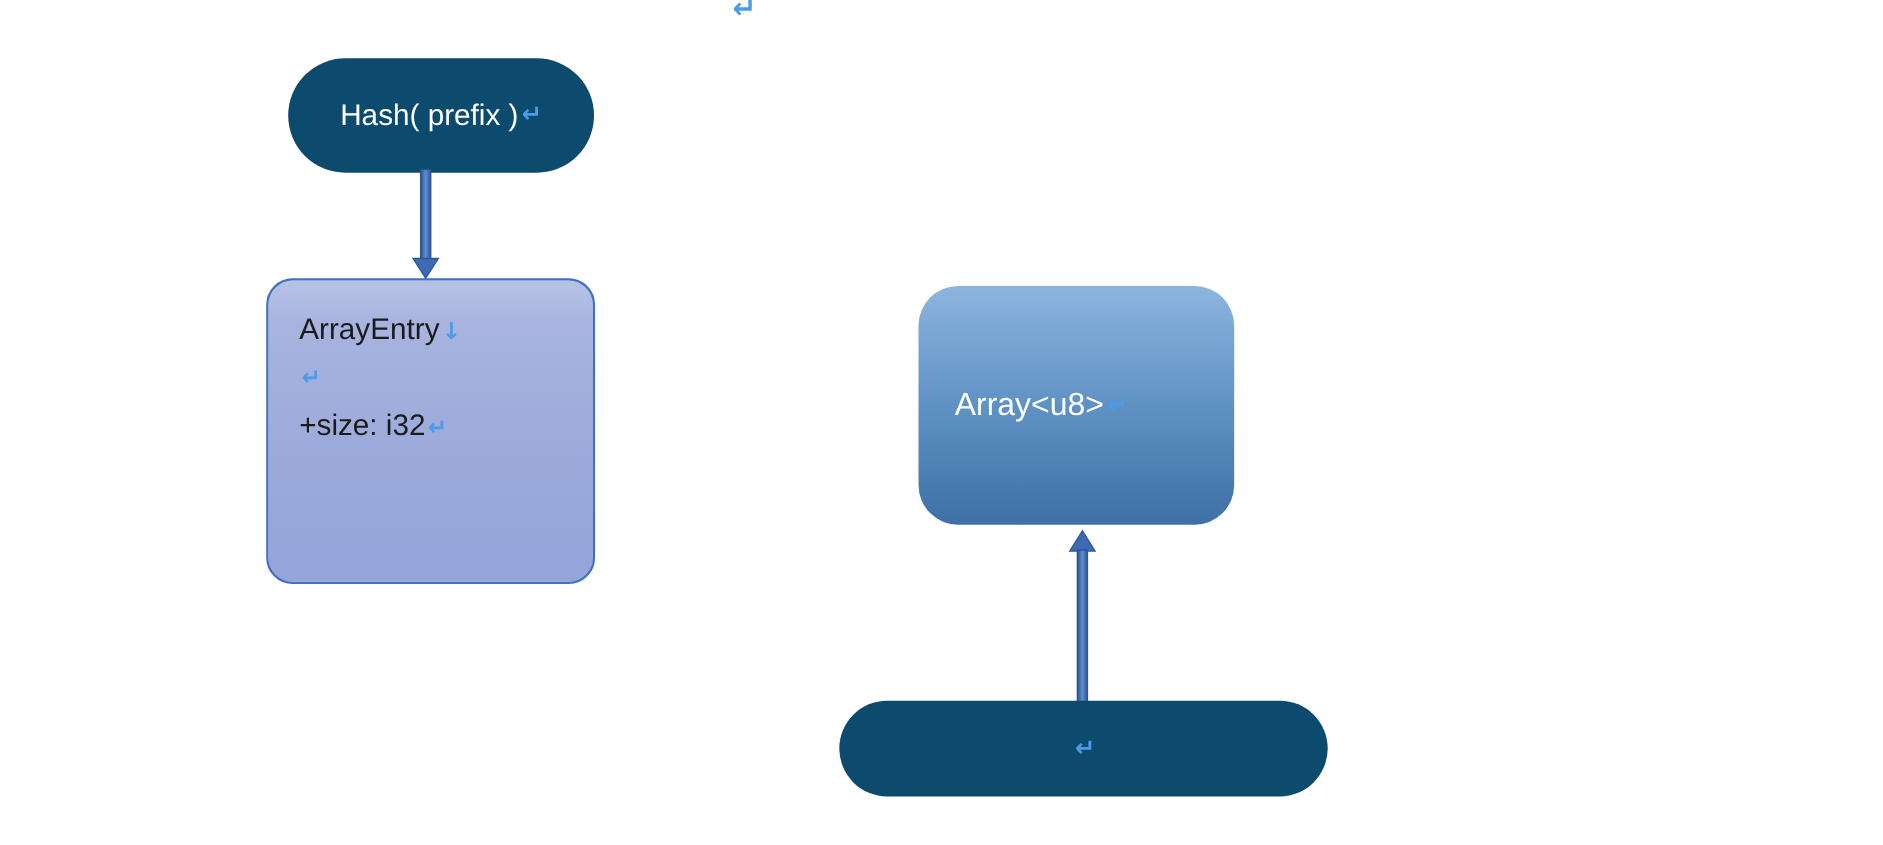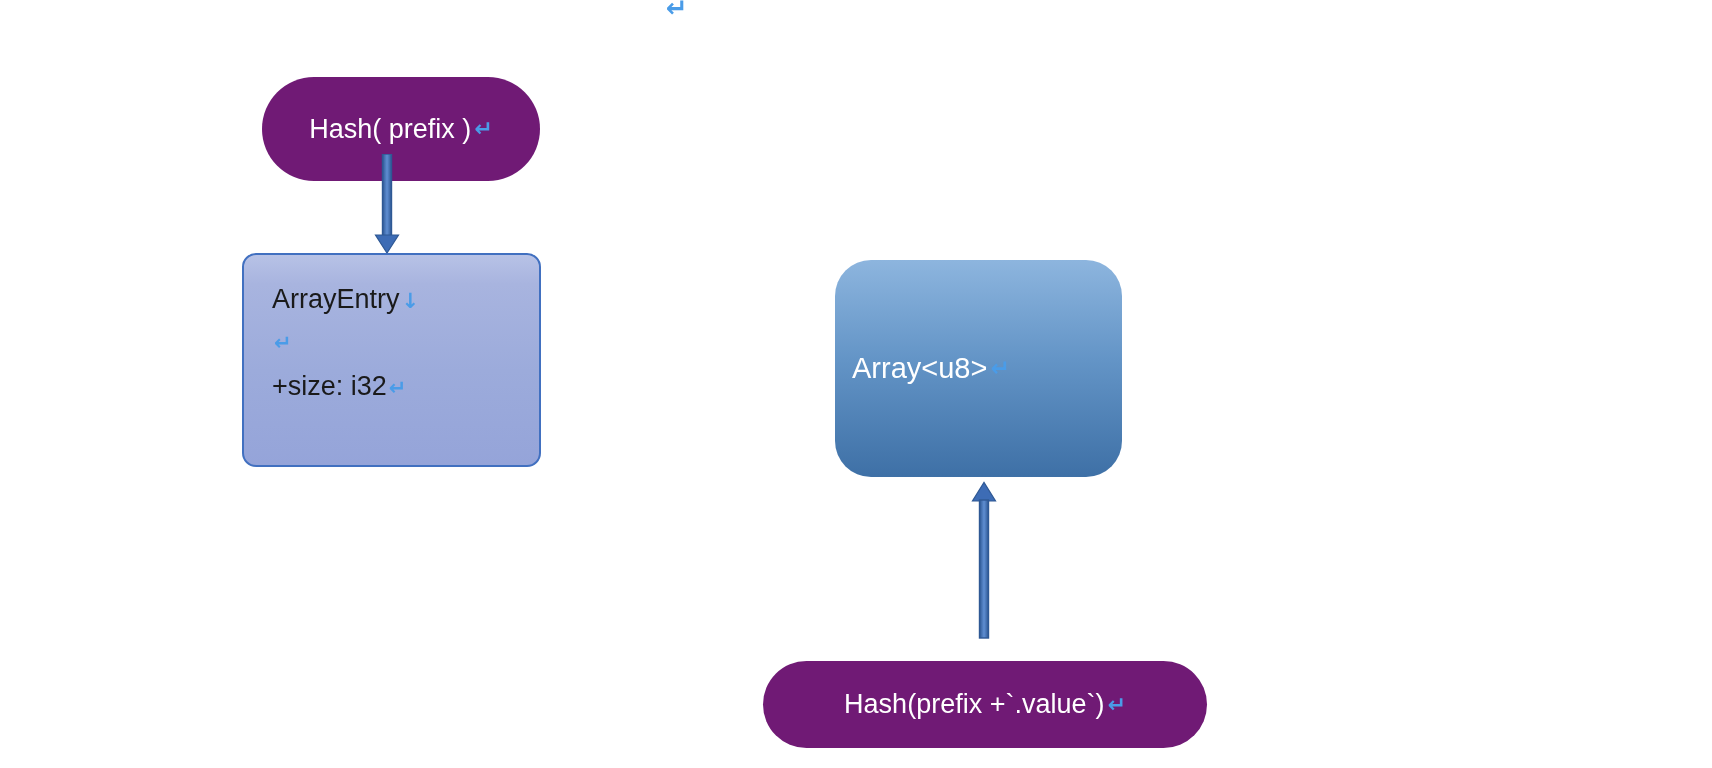"Hash( prefix )" .pill { background: #701a75 -> #0c4a6e; margin-top: 24px -> none }
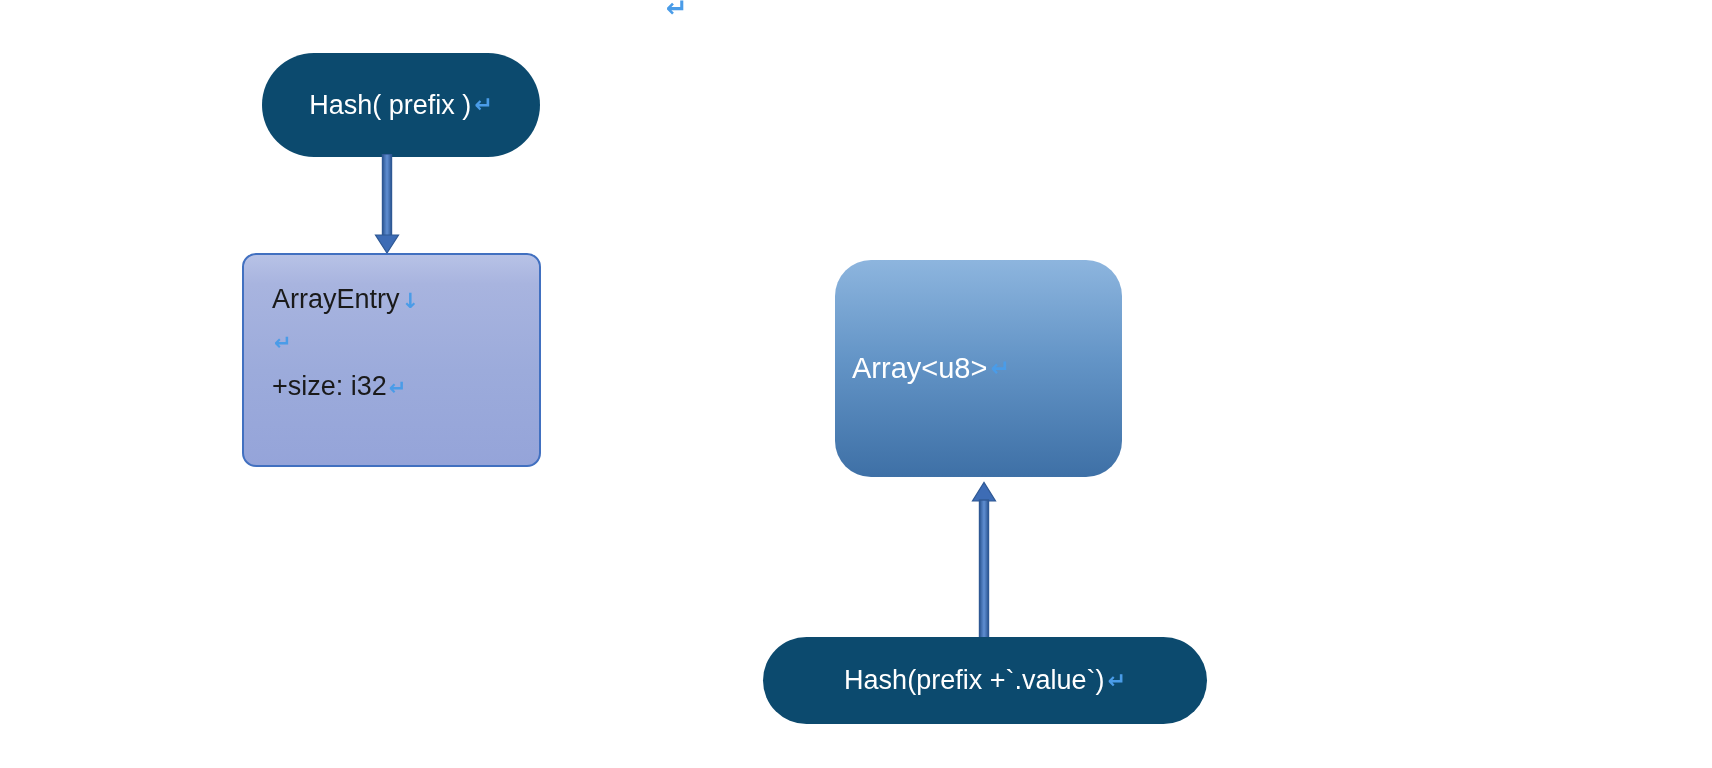"ArrayEntry↓" .class-box { border-radius: 14px -> 24px; height: 214px -> 278px }
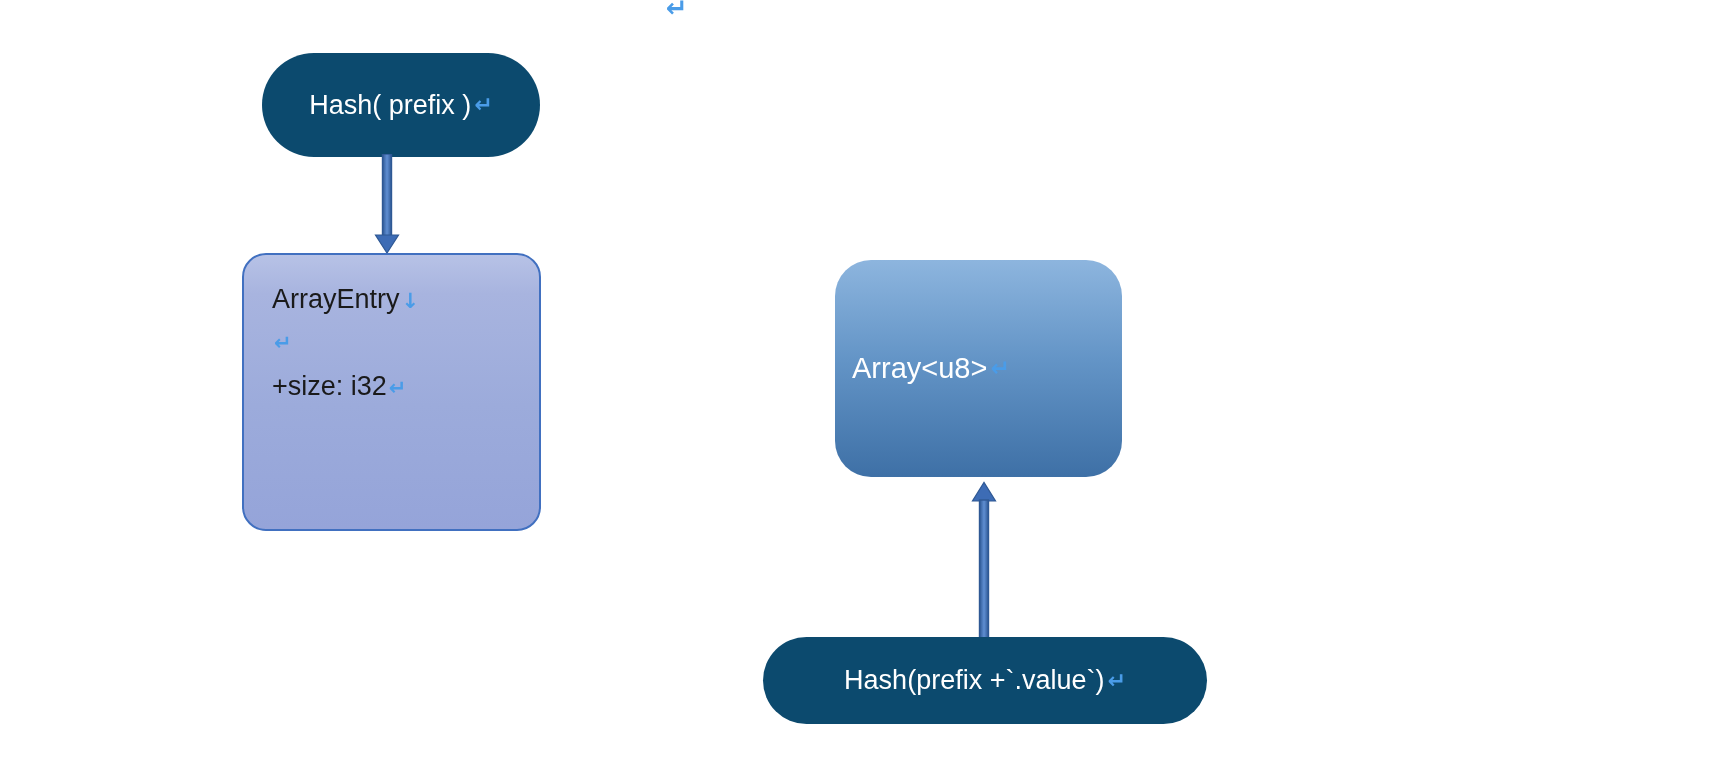"Array<u8>" .blue-box { padding-left: 17px -> 33px }
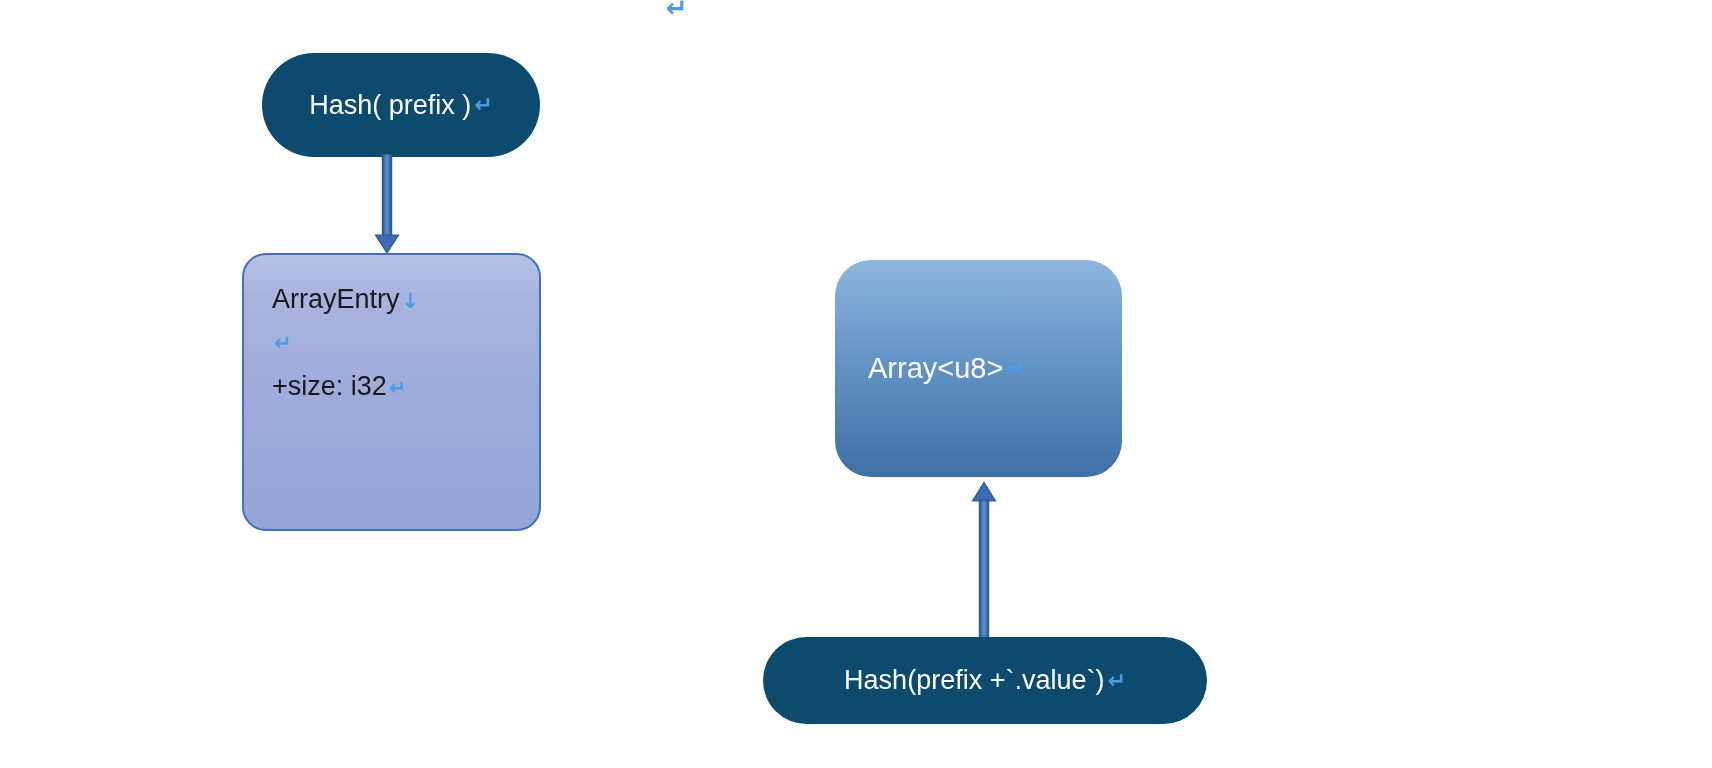"Hash(prefix +`.value`)" span { html: <span>Hash(prefix +`.value`)</span> -> none }
